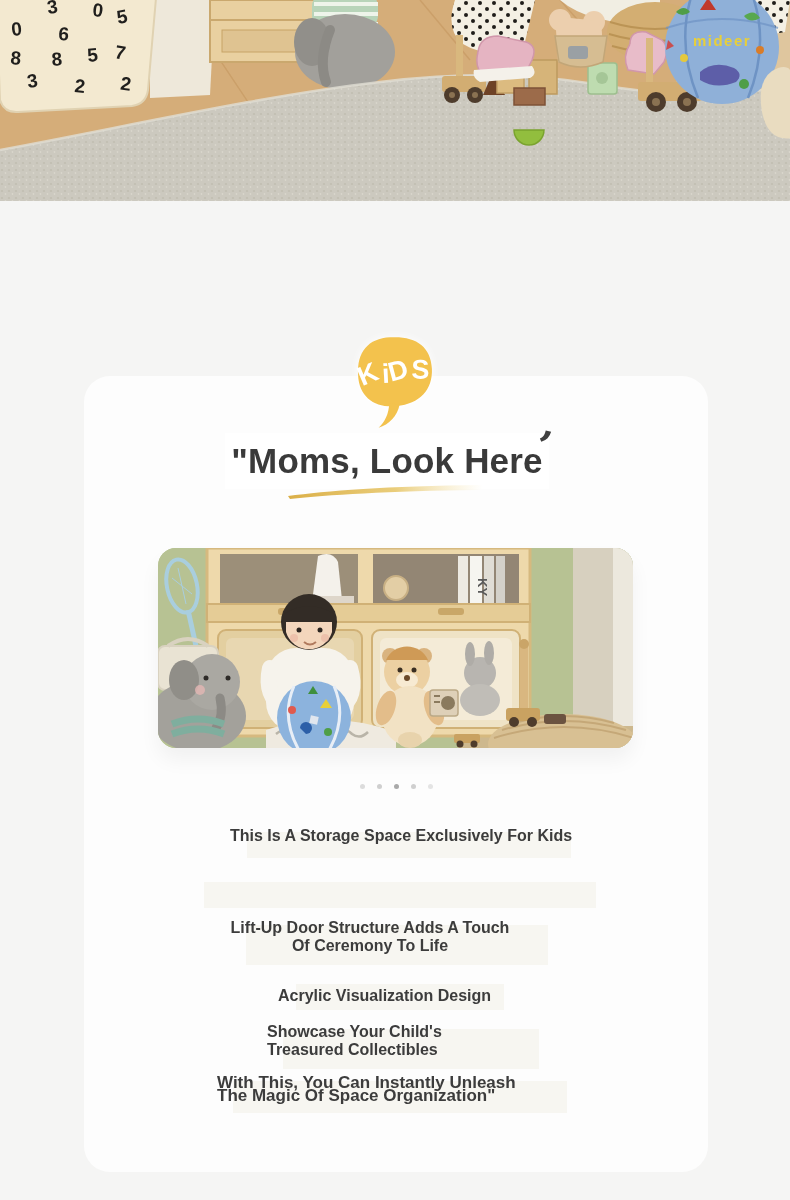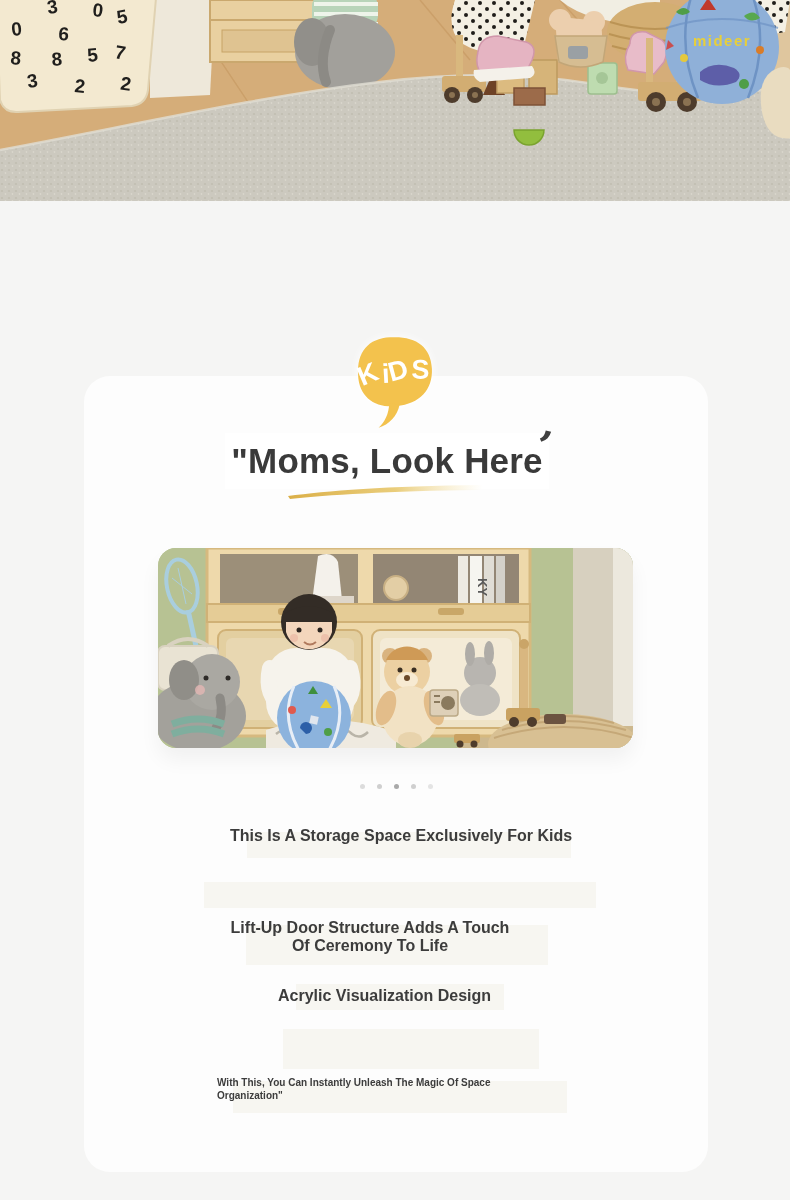"Showcase Your Child's Treasured" div.feature { html: none -> <div>Showcase Your Child's Treasured Collectibles</div> }
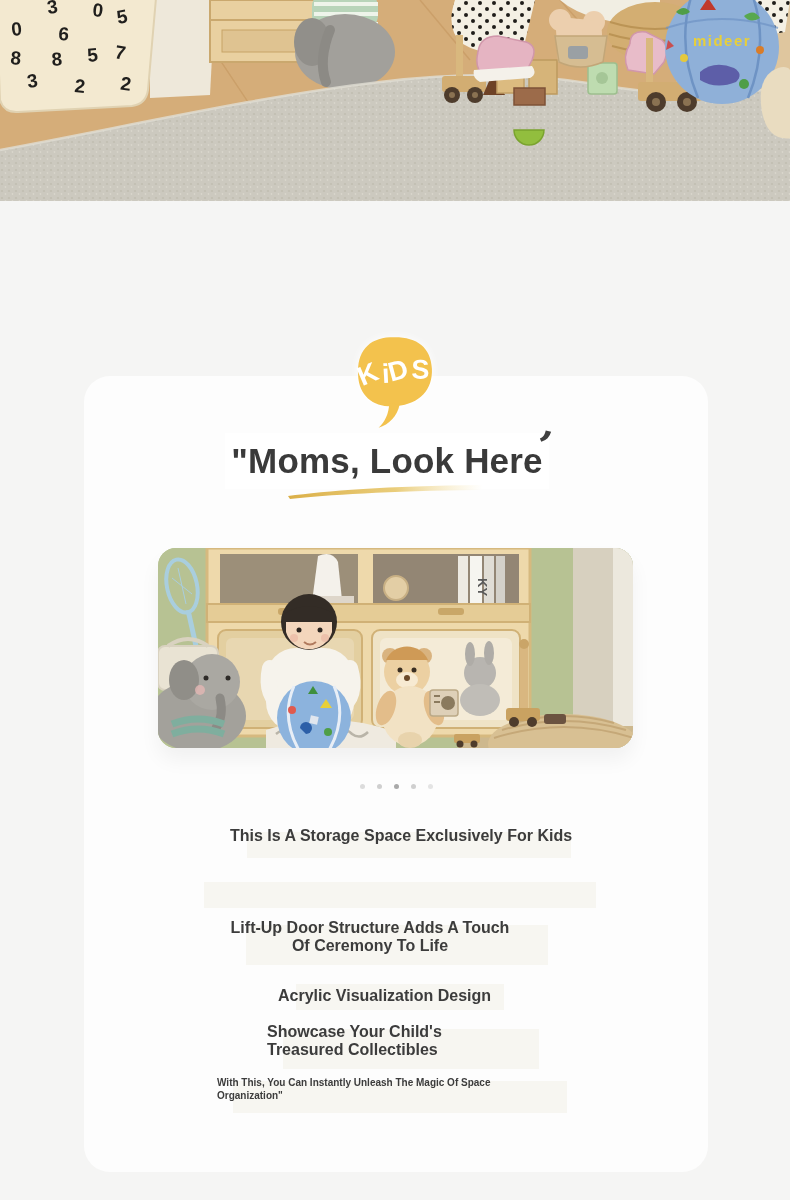"With This, You Can Instantly" .f6 { font-size: 10px -> 17px }
